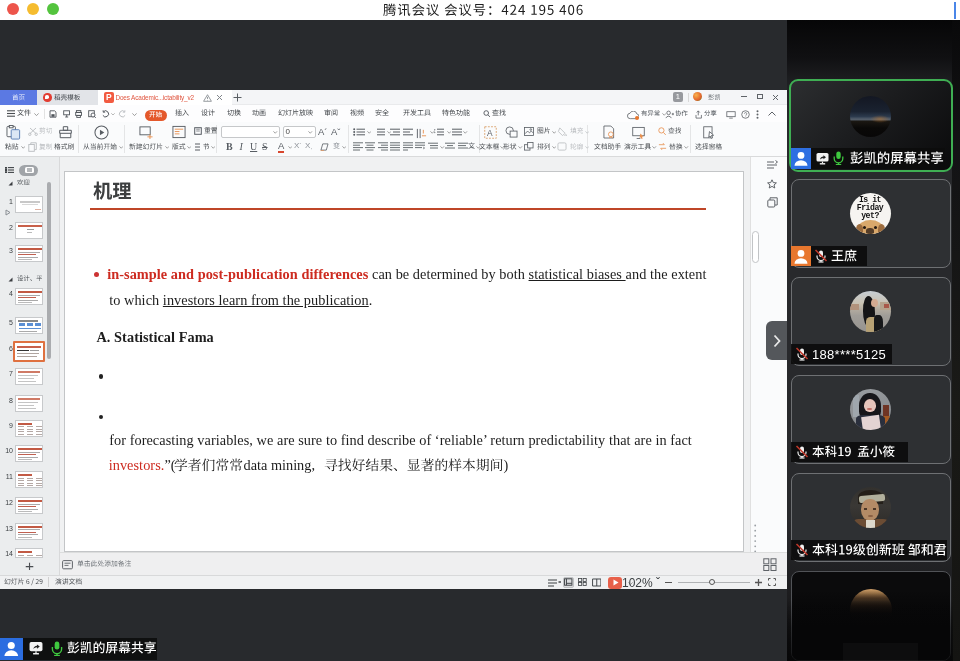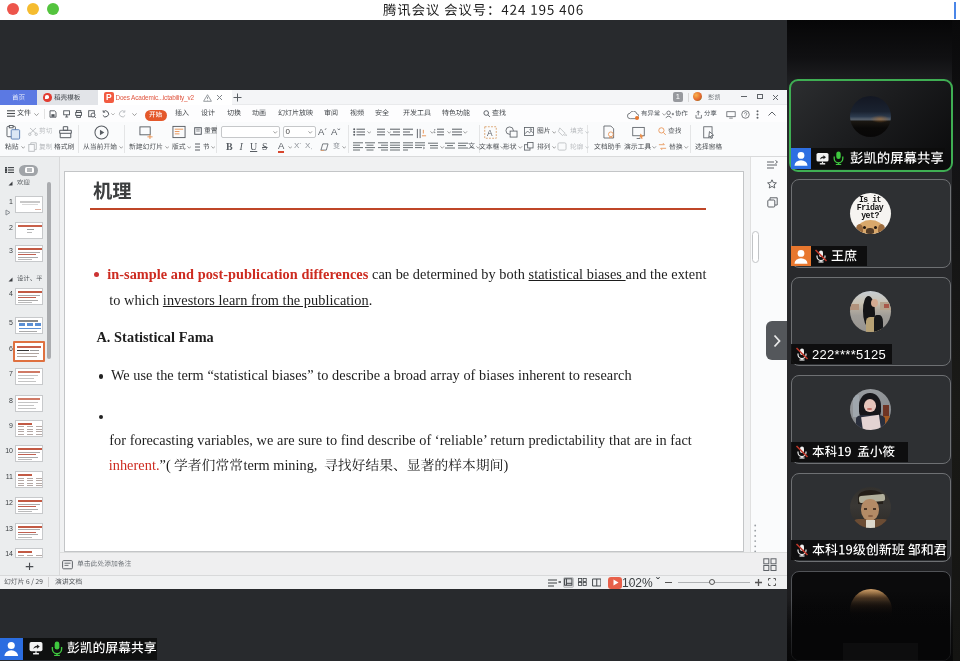"222****5125" div.a { text: 222 -> 188 }
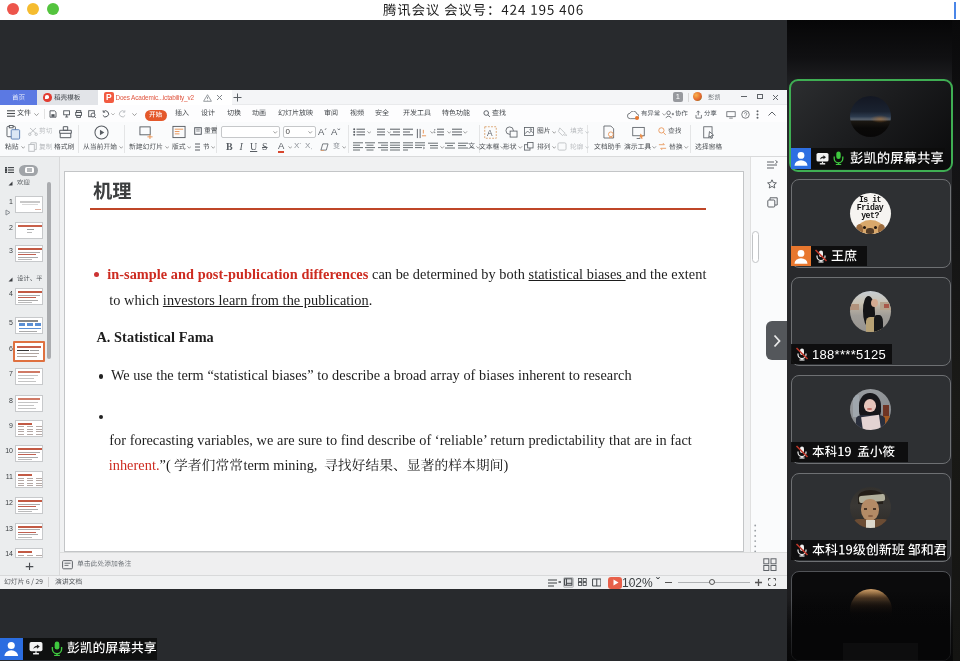"We use the term “statistical" div.a { html: <div>We use the term “statistical biases” to describe a broad array of biases inherent to research</div> -> none }
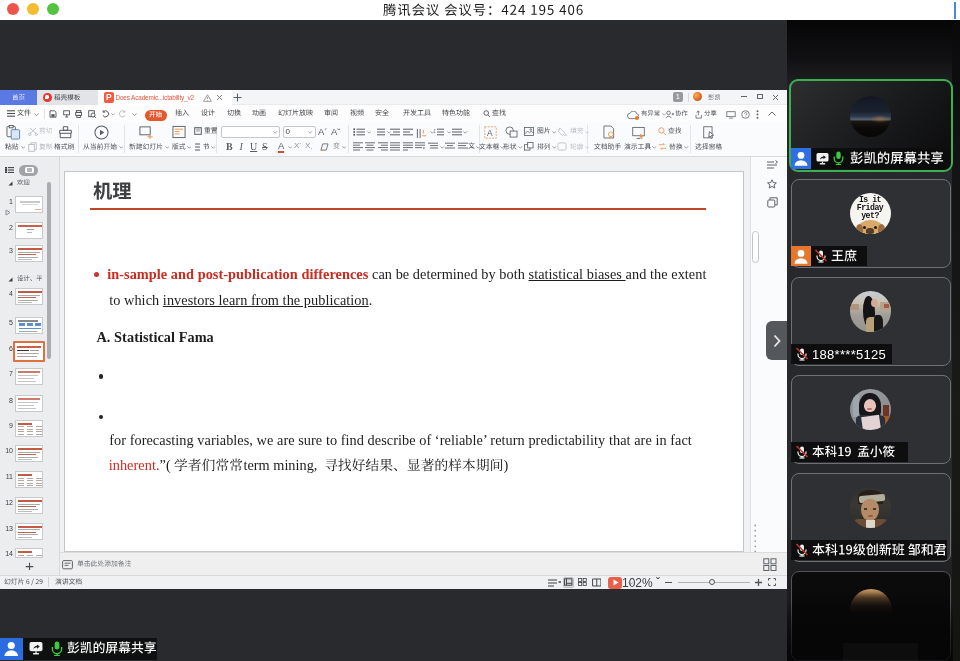"inherent." span { text: inherent -> investors }
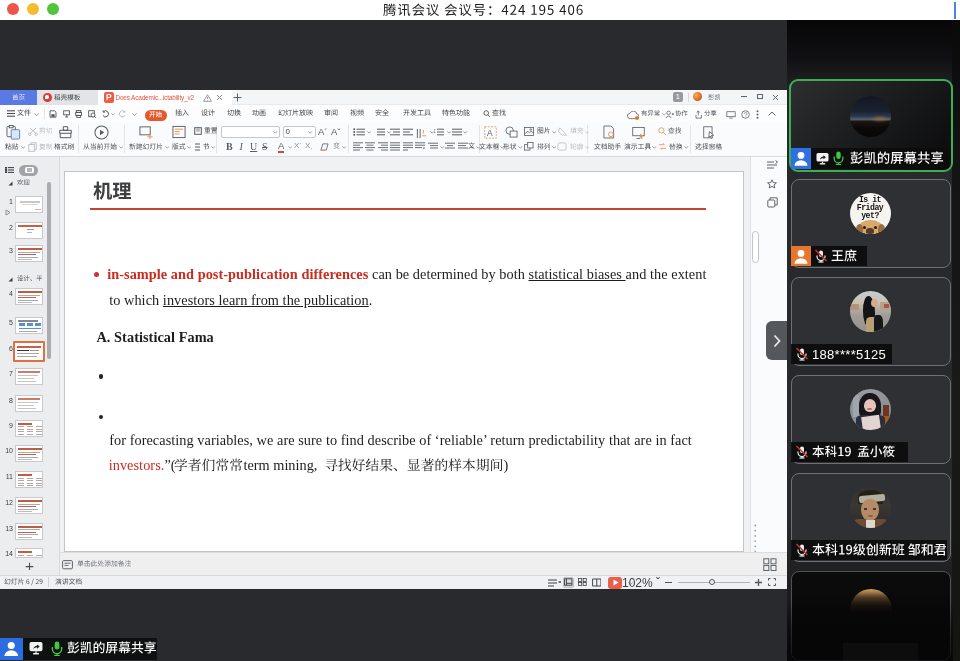"term mining," div.a { text: term -> data }
